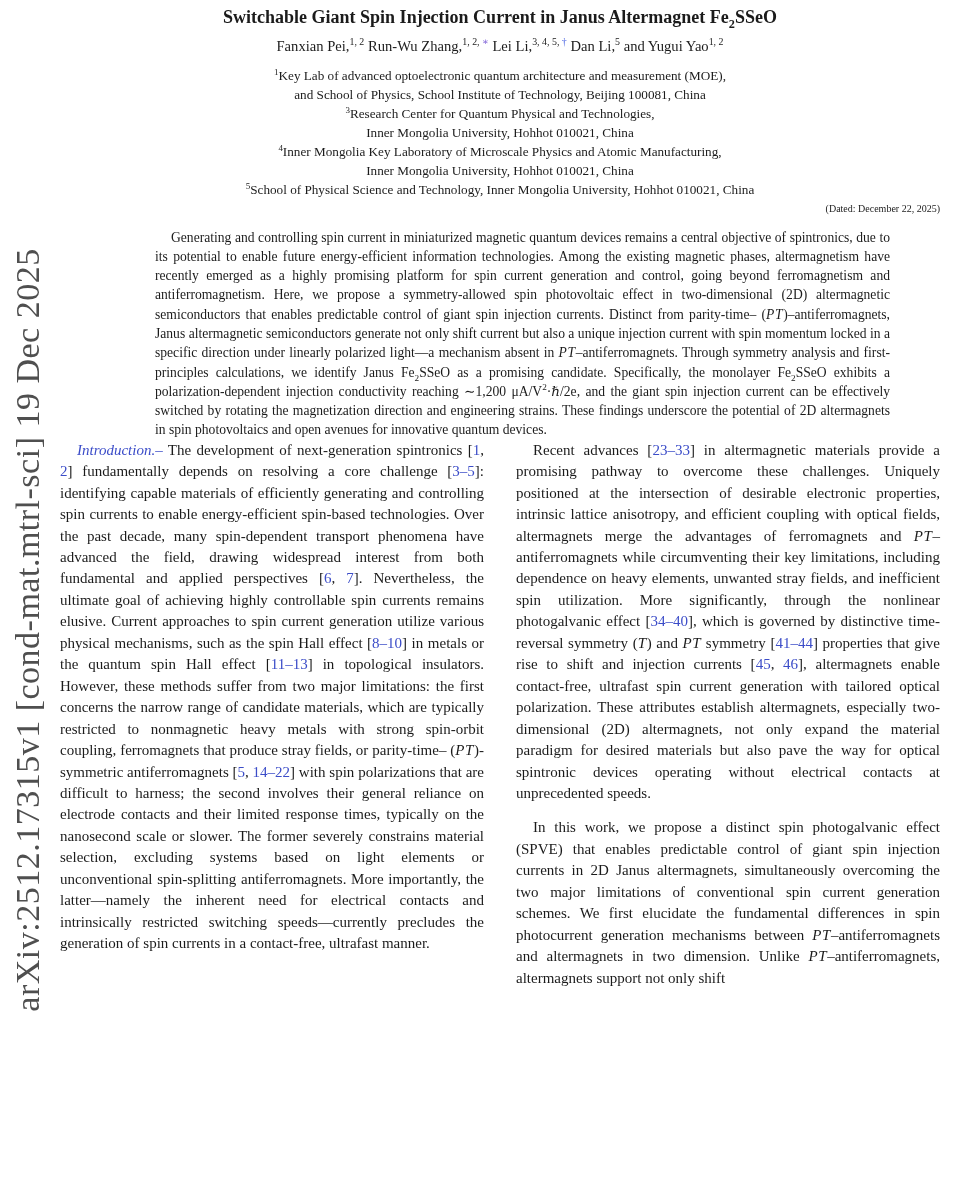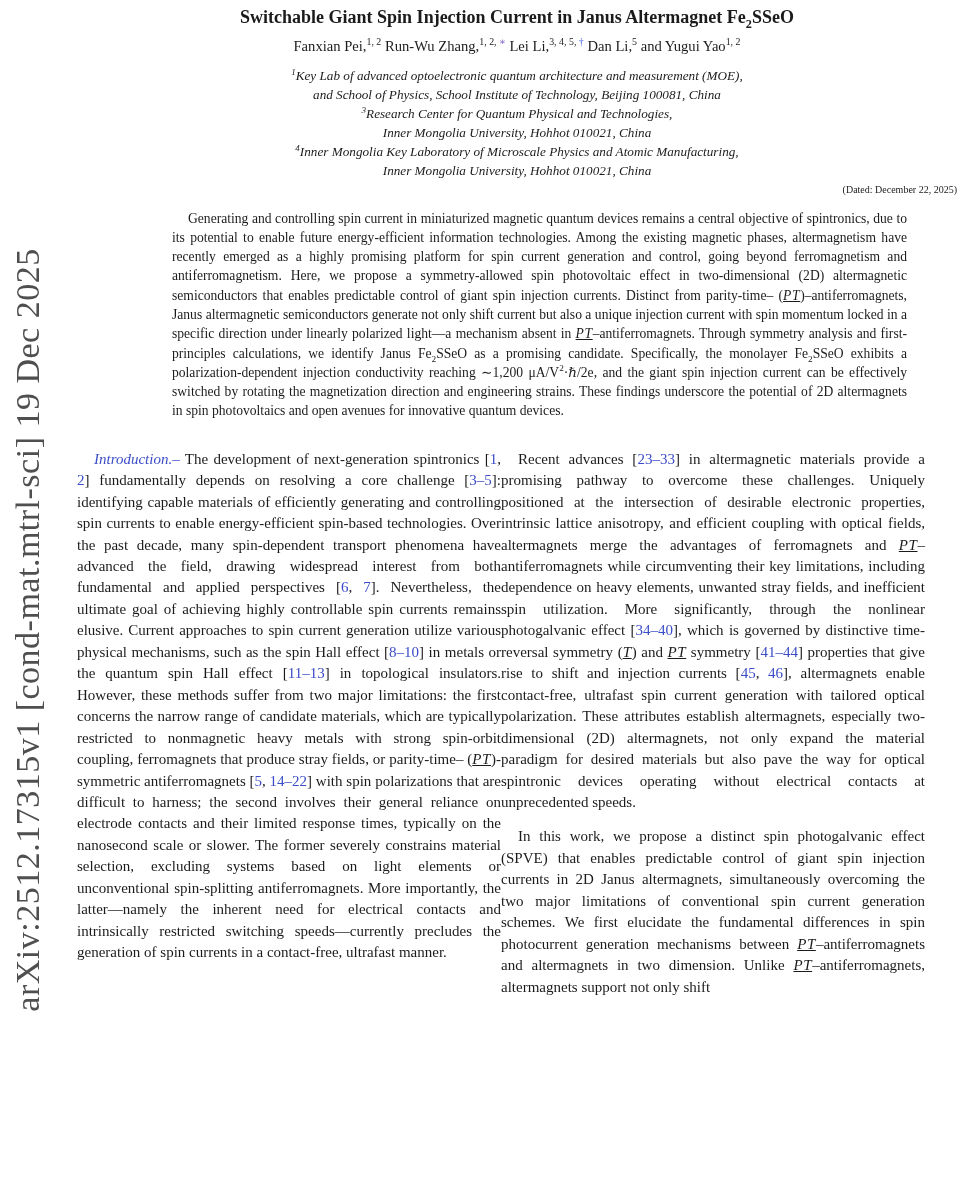"Switchable Giant Spin Injection Current" .content { left: 77px -> 60px }
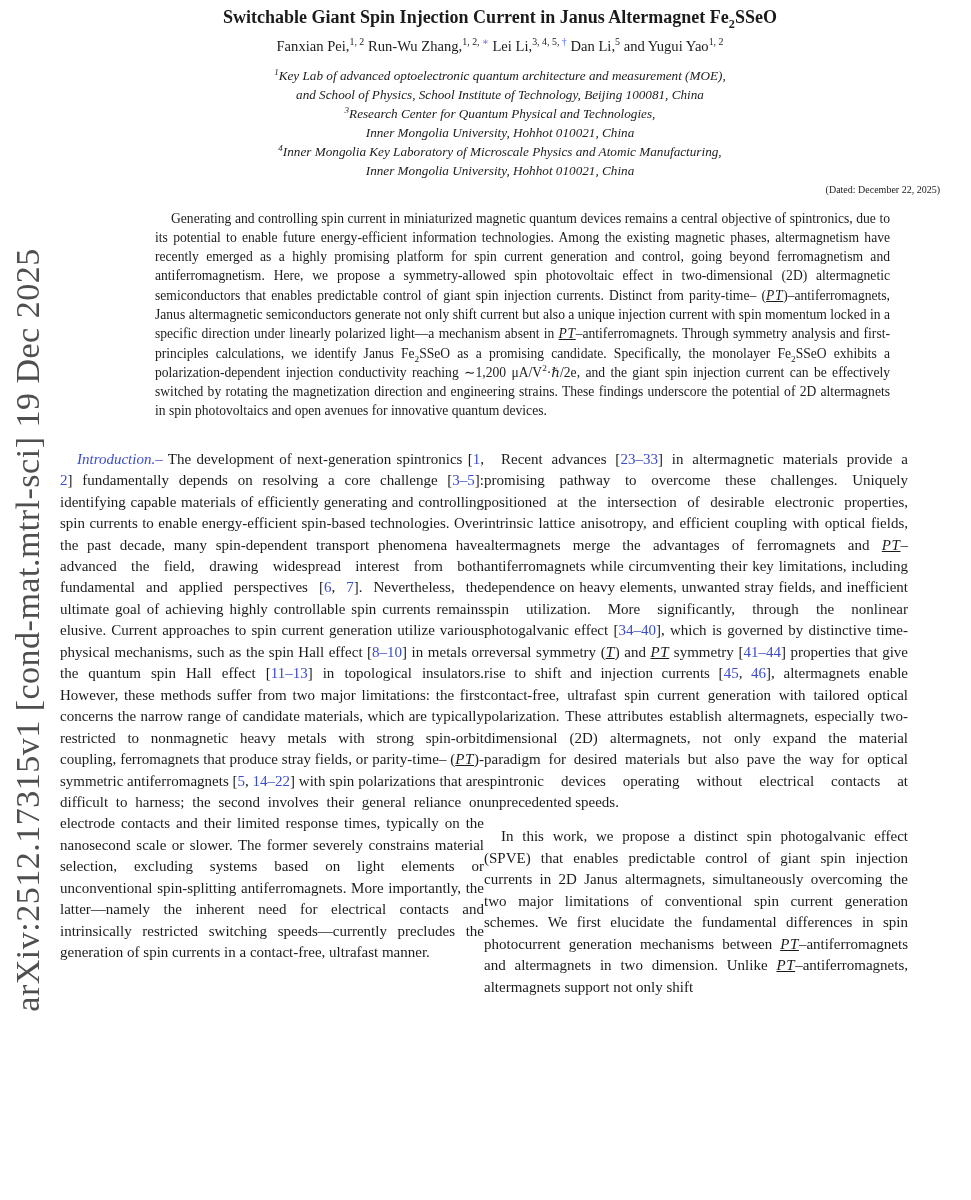"1Key Lab of advanced optoelectronic" .affiliations { font-style: italic -> none }
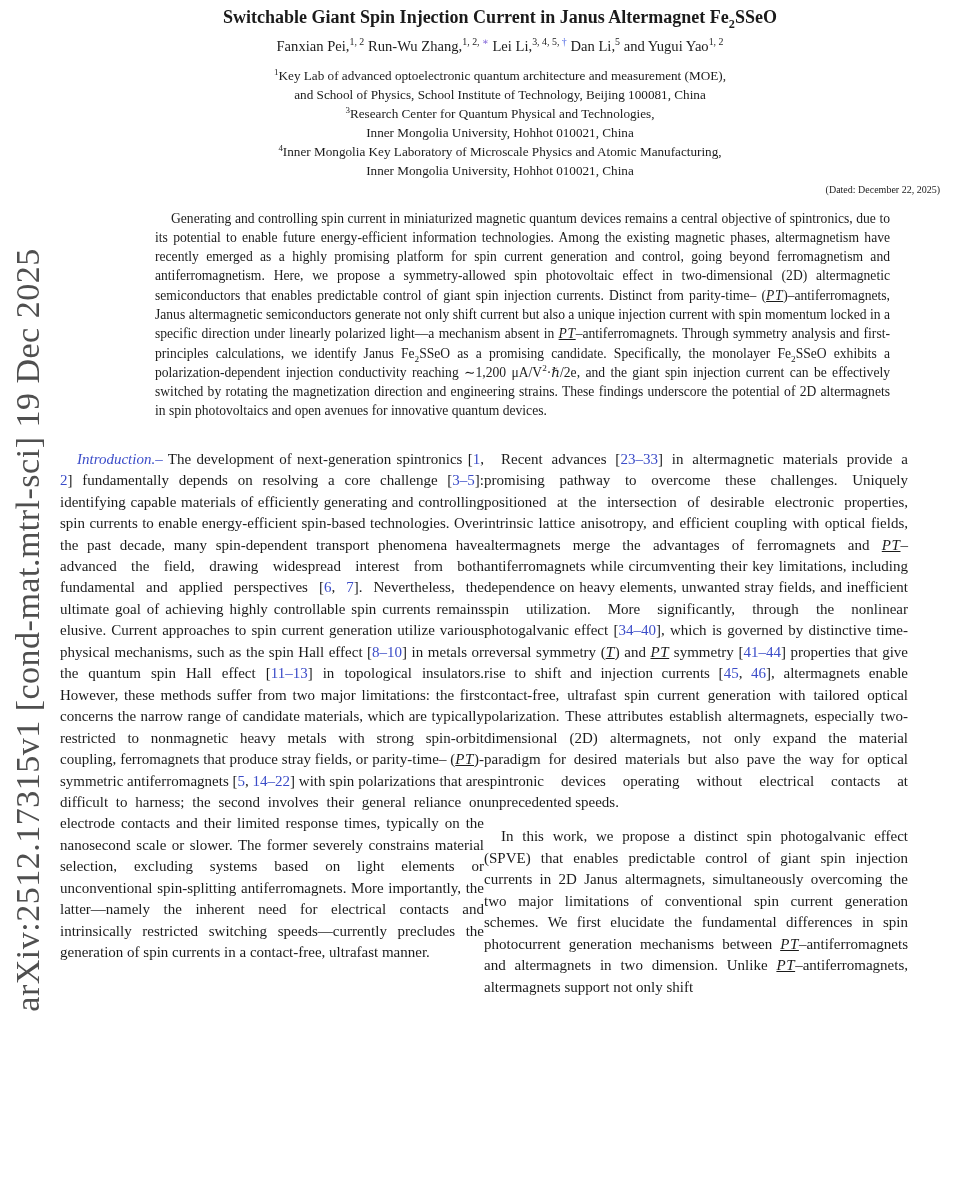"5School of Physical Science and" div.affil-line { html: none -> <div><span>5</span><span>School of Physical Science and Technology, Inner Mongolia University, Hohhot 010021, China</span></div> }
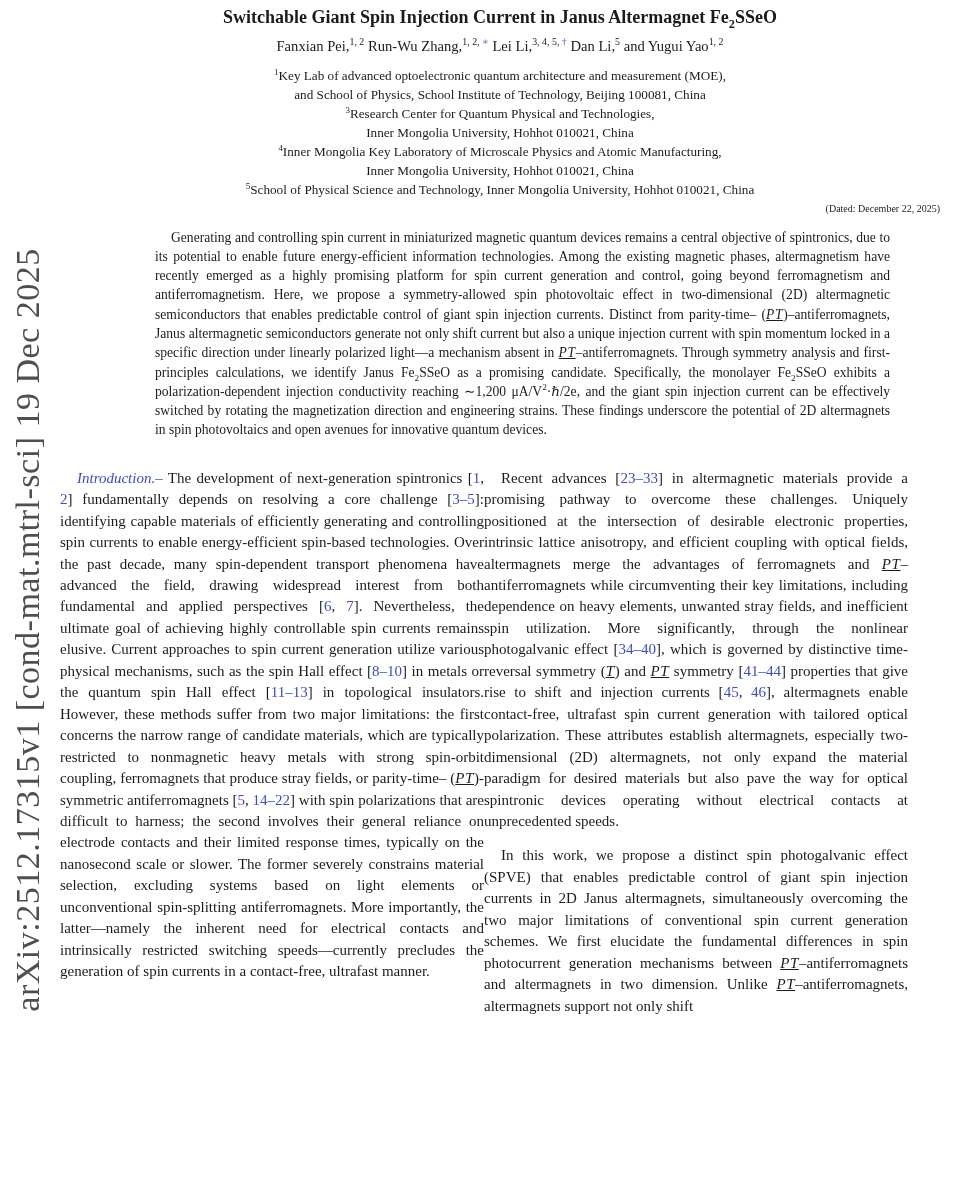"PT" .cal { text-decoration: underline -> none }
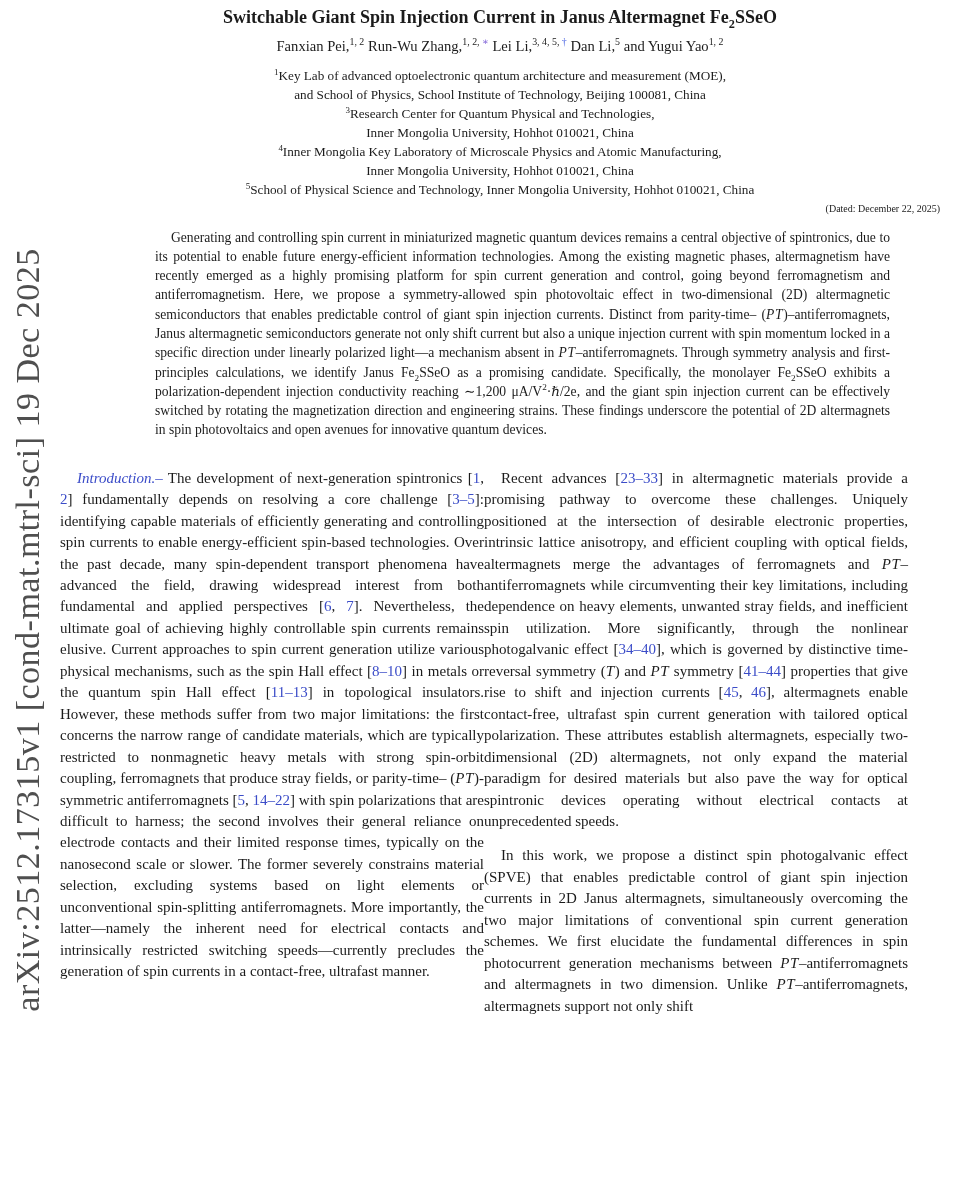"Introduction.– The development of" .columns { gap: none -> 32px; margin-top: 28px -> none }
